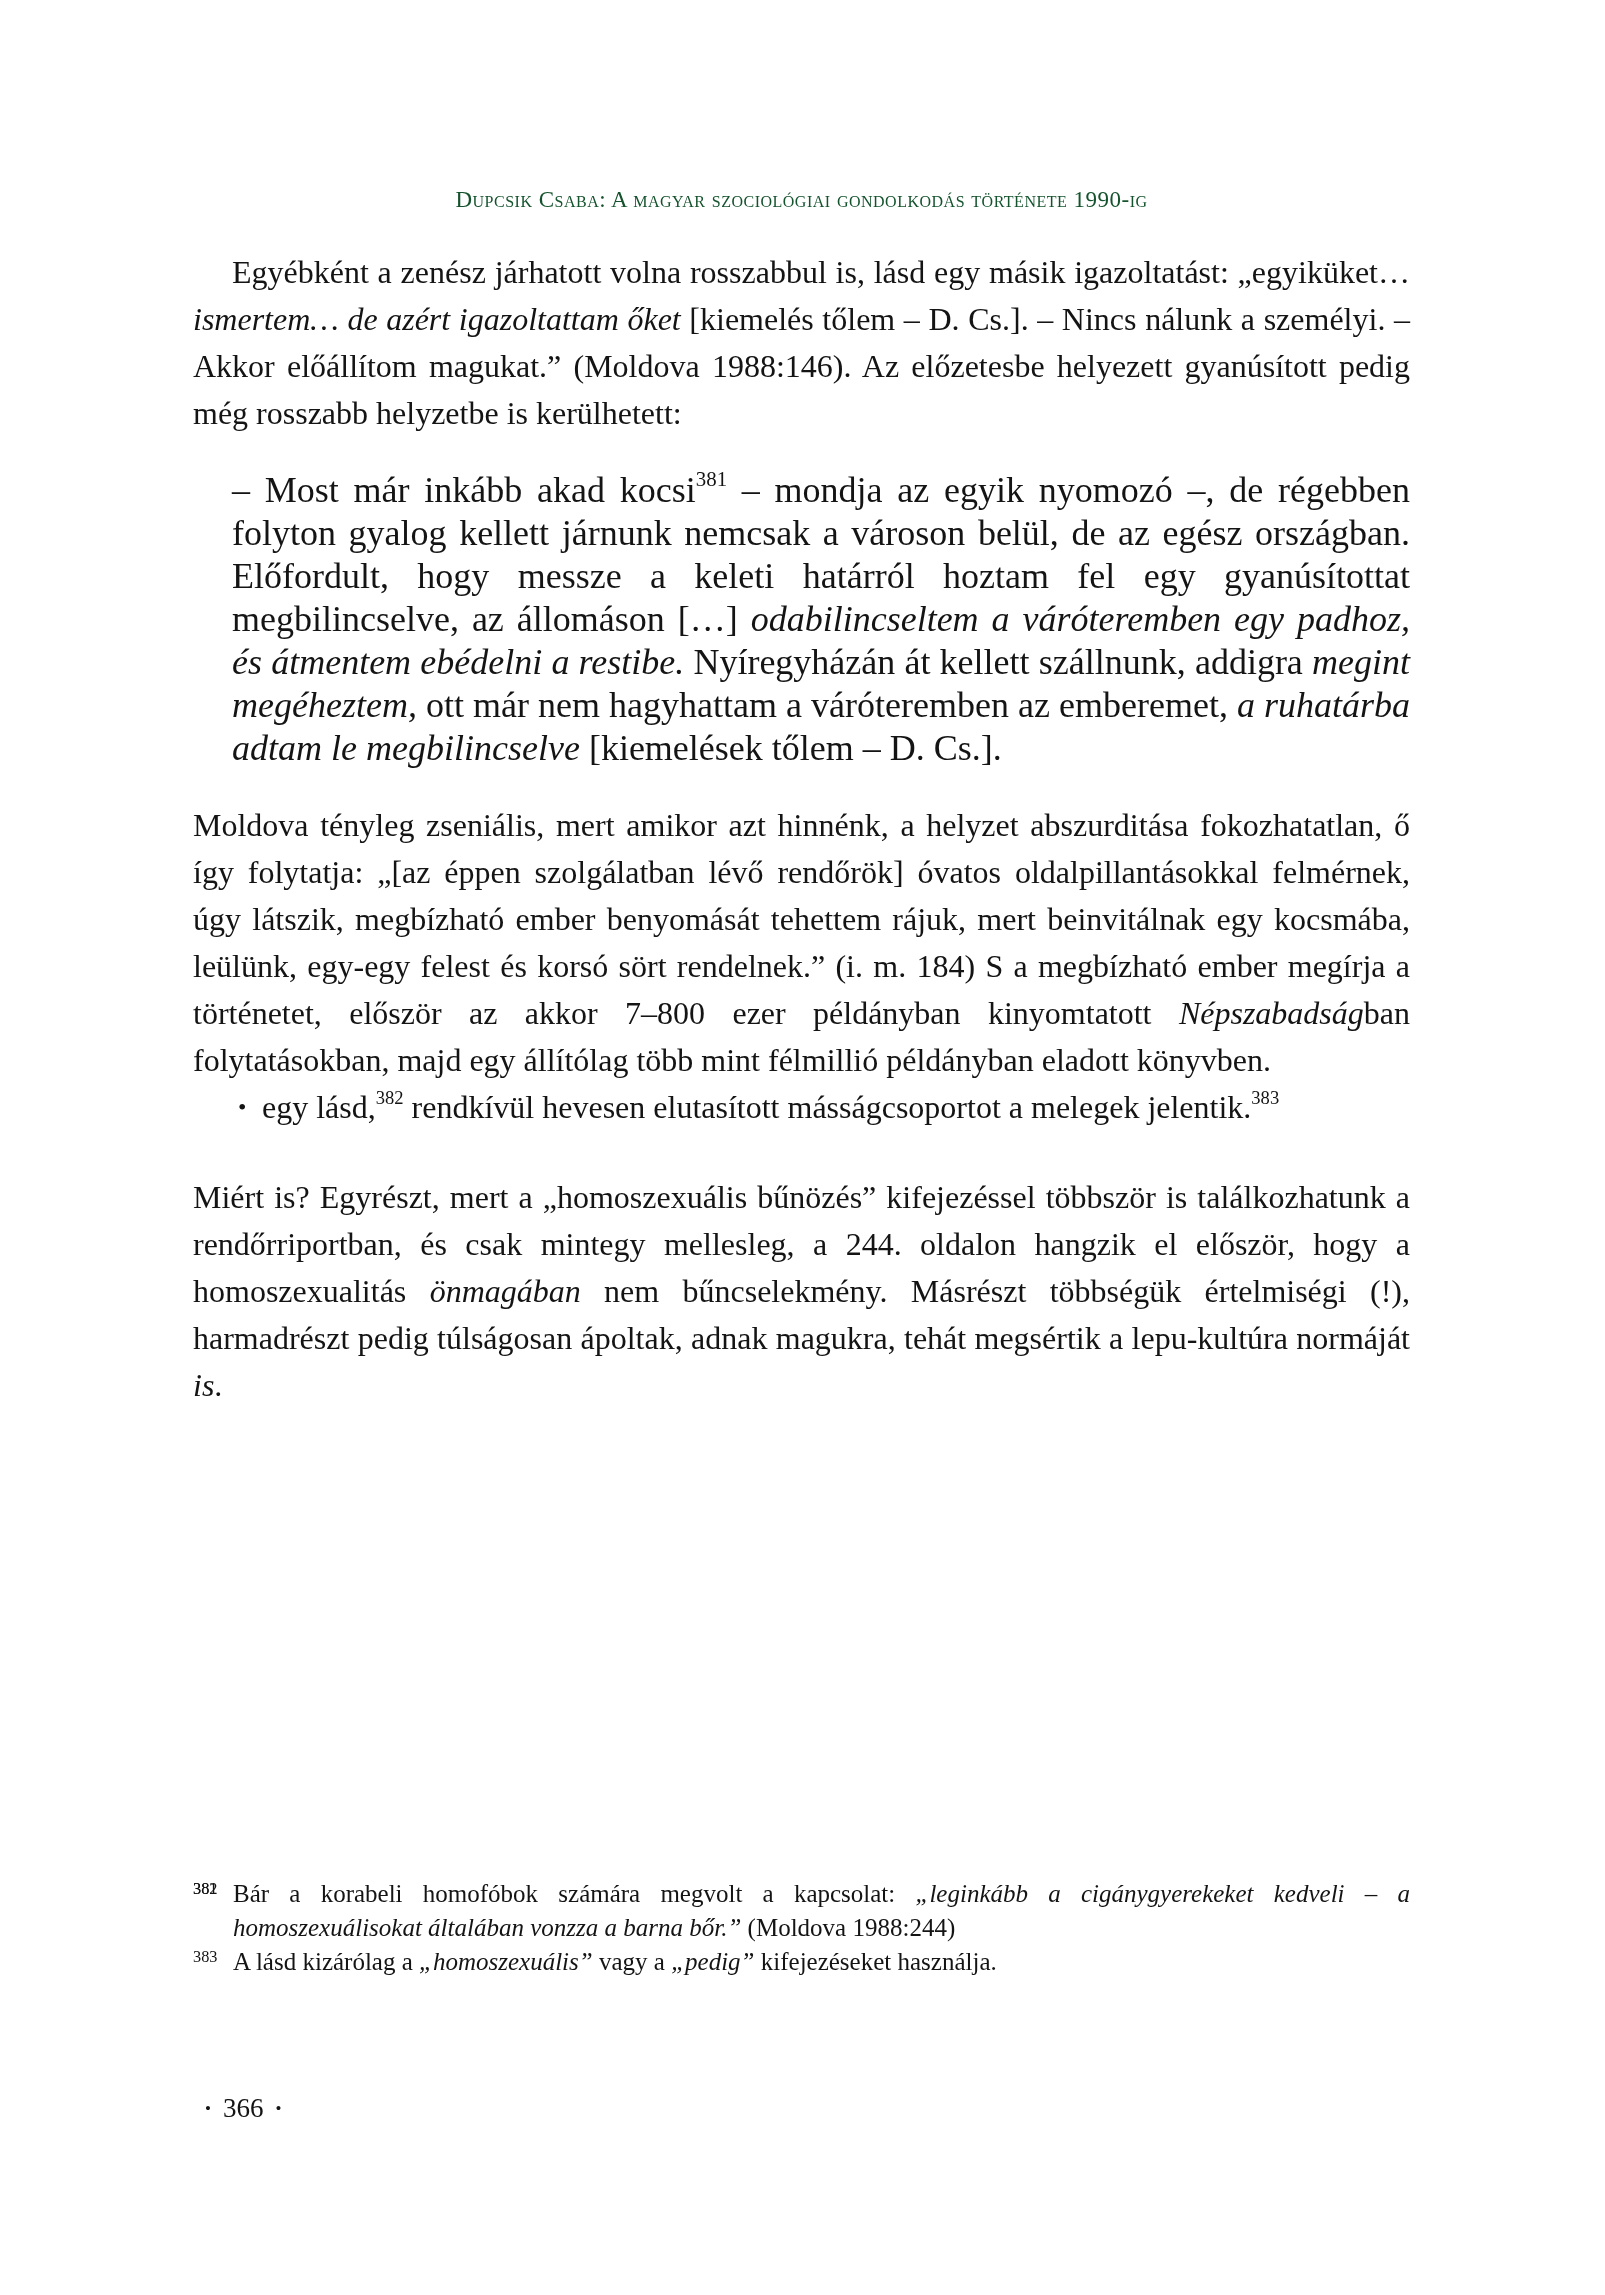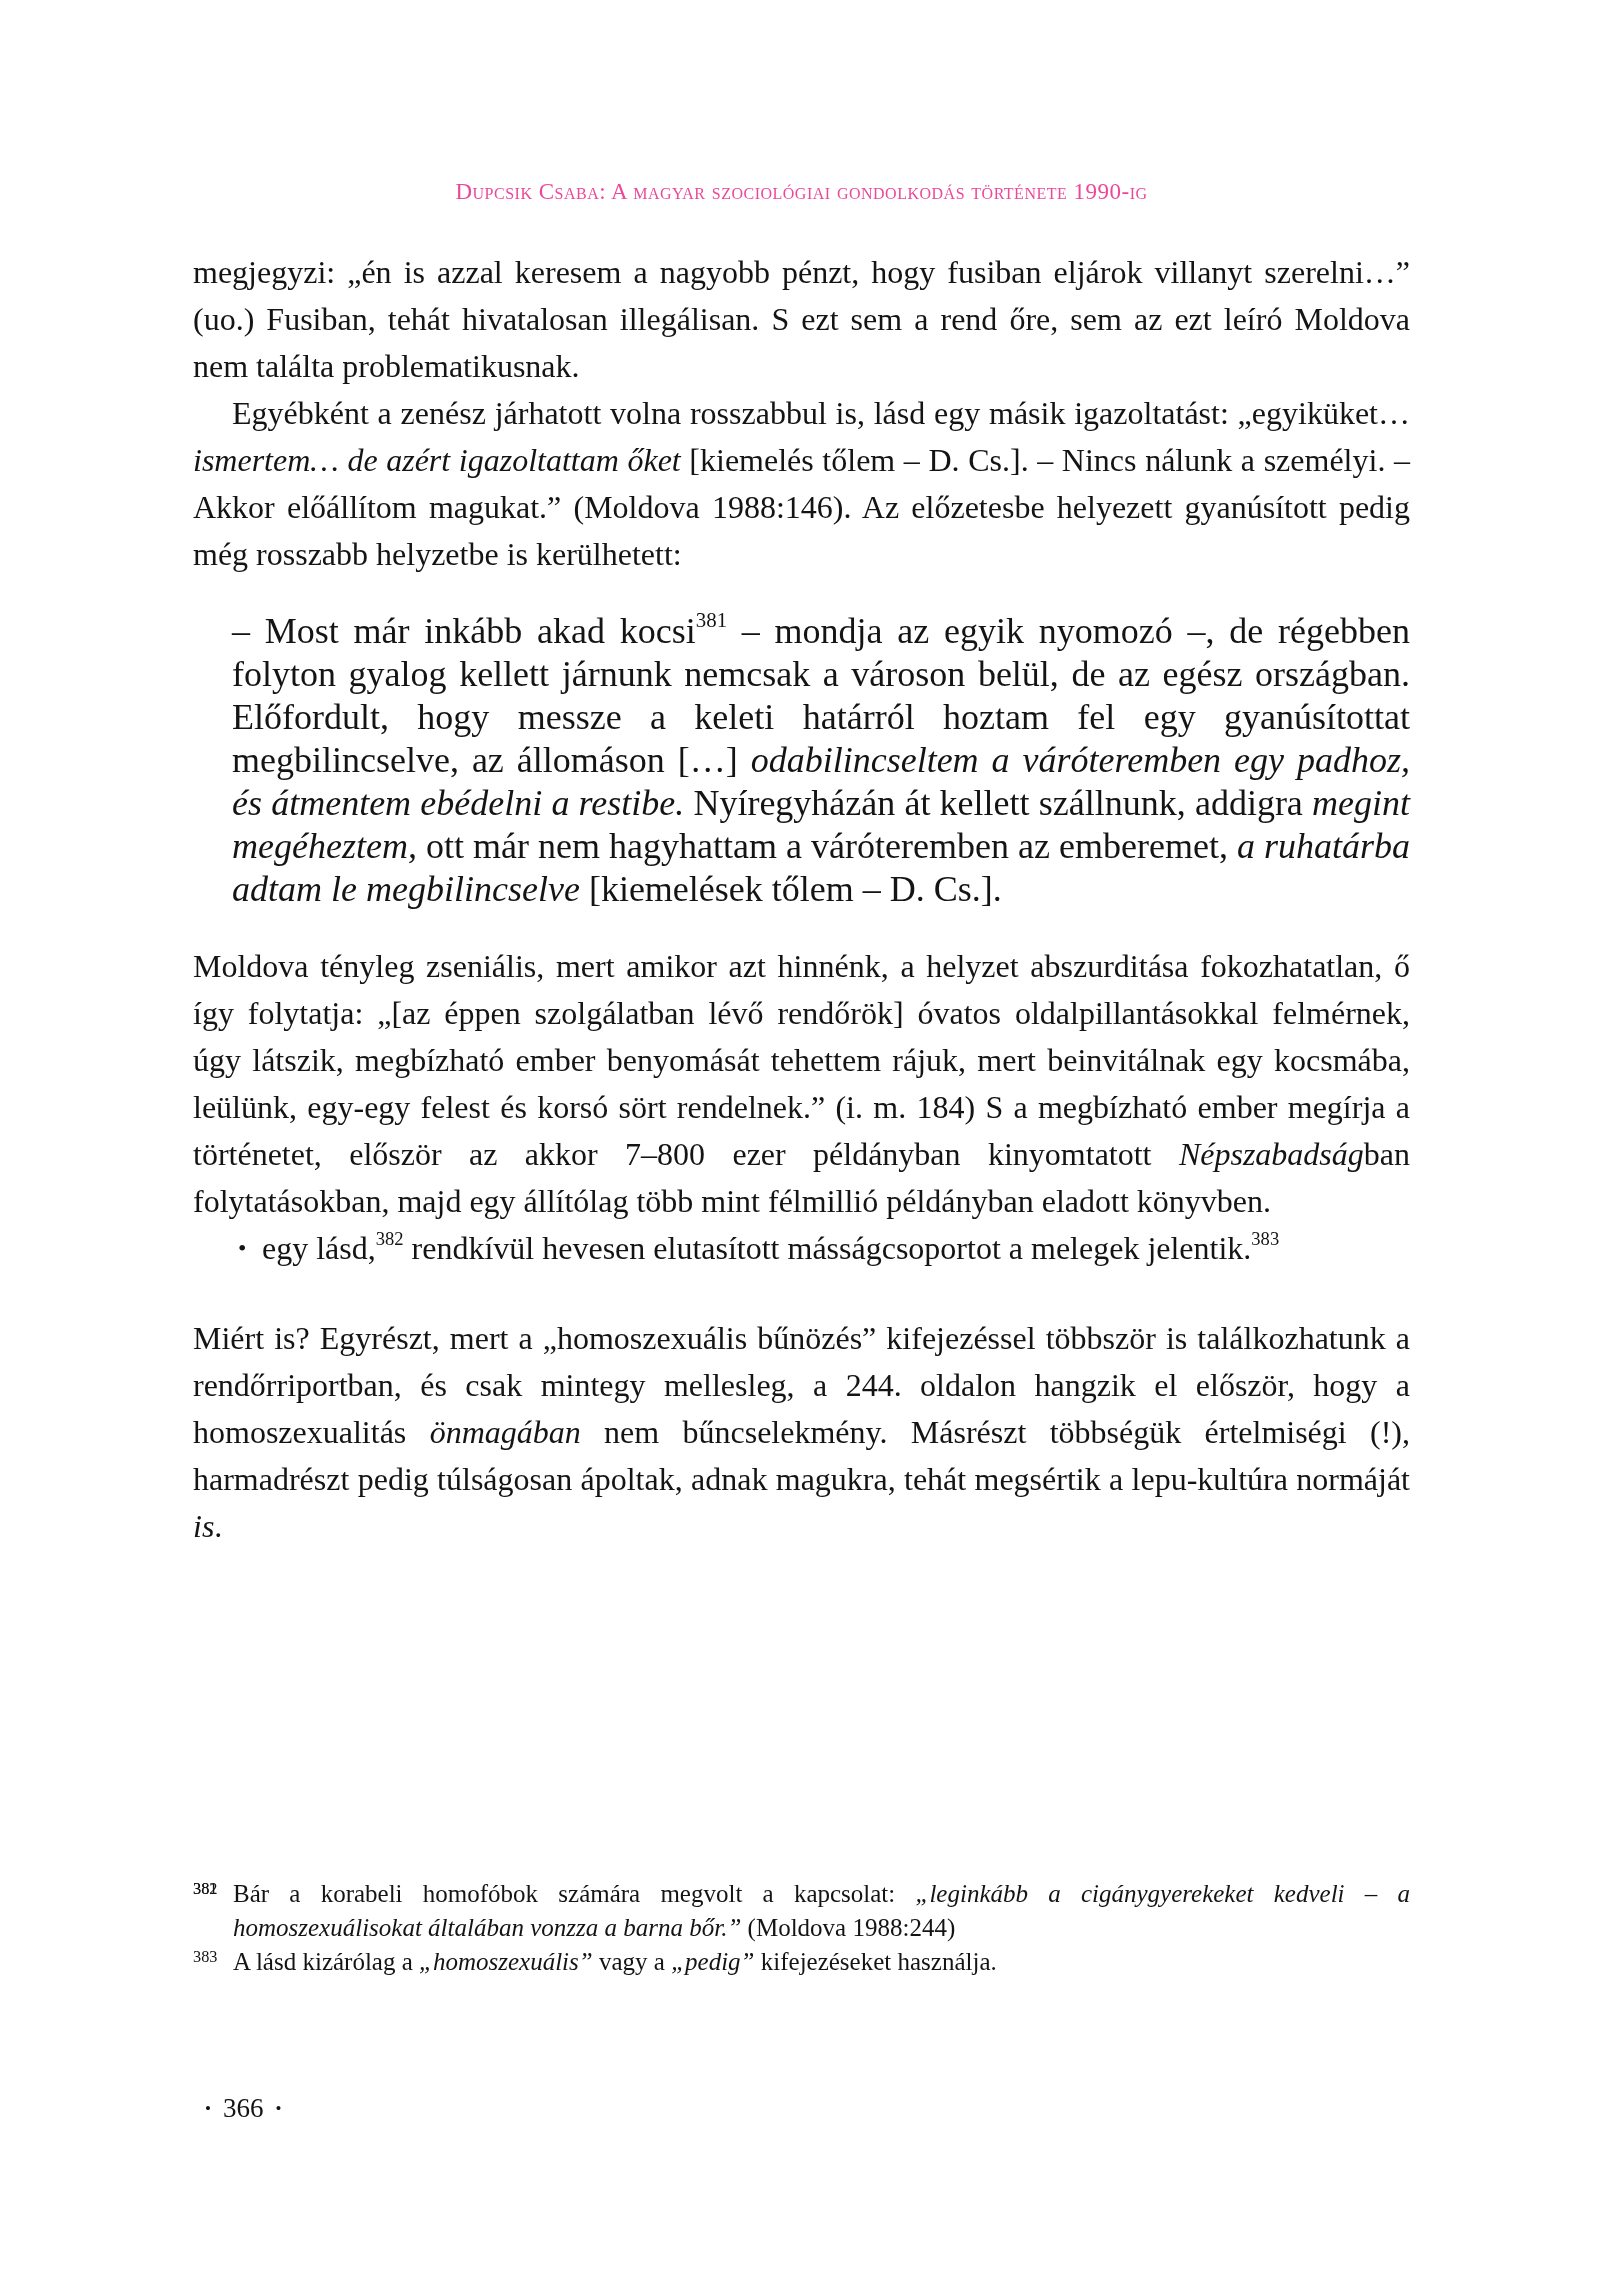"Dupcsik Csaba: A magyar szociológiai" .running-head { color: #ec4899 -> #14532d; top: 179px -> 187px }
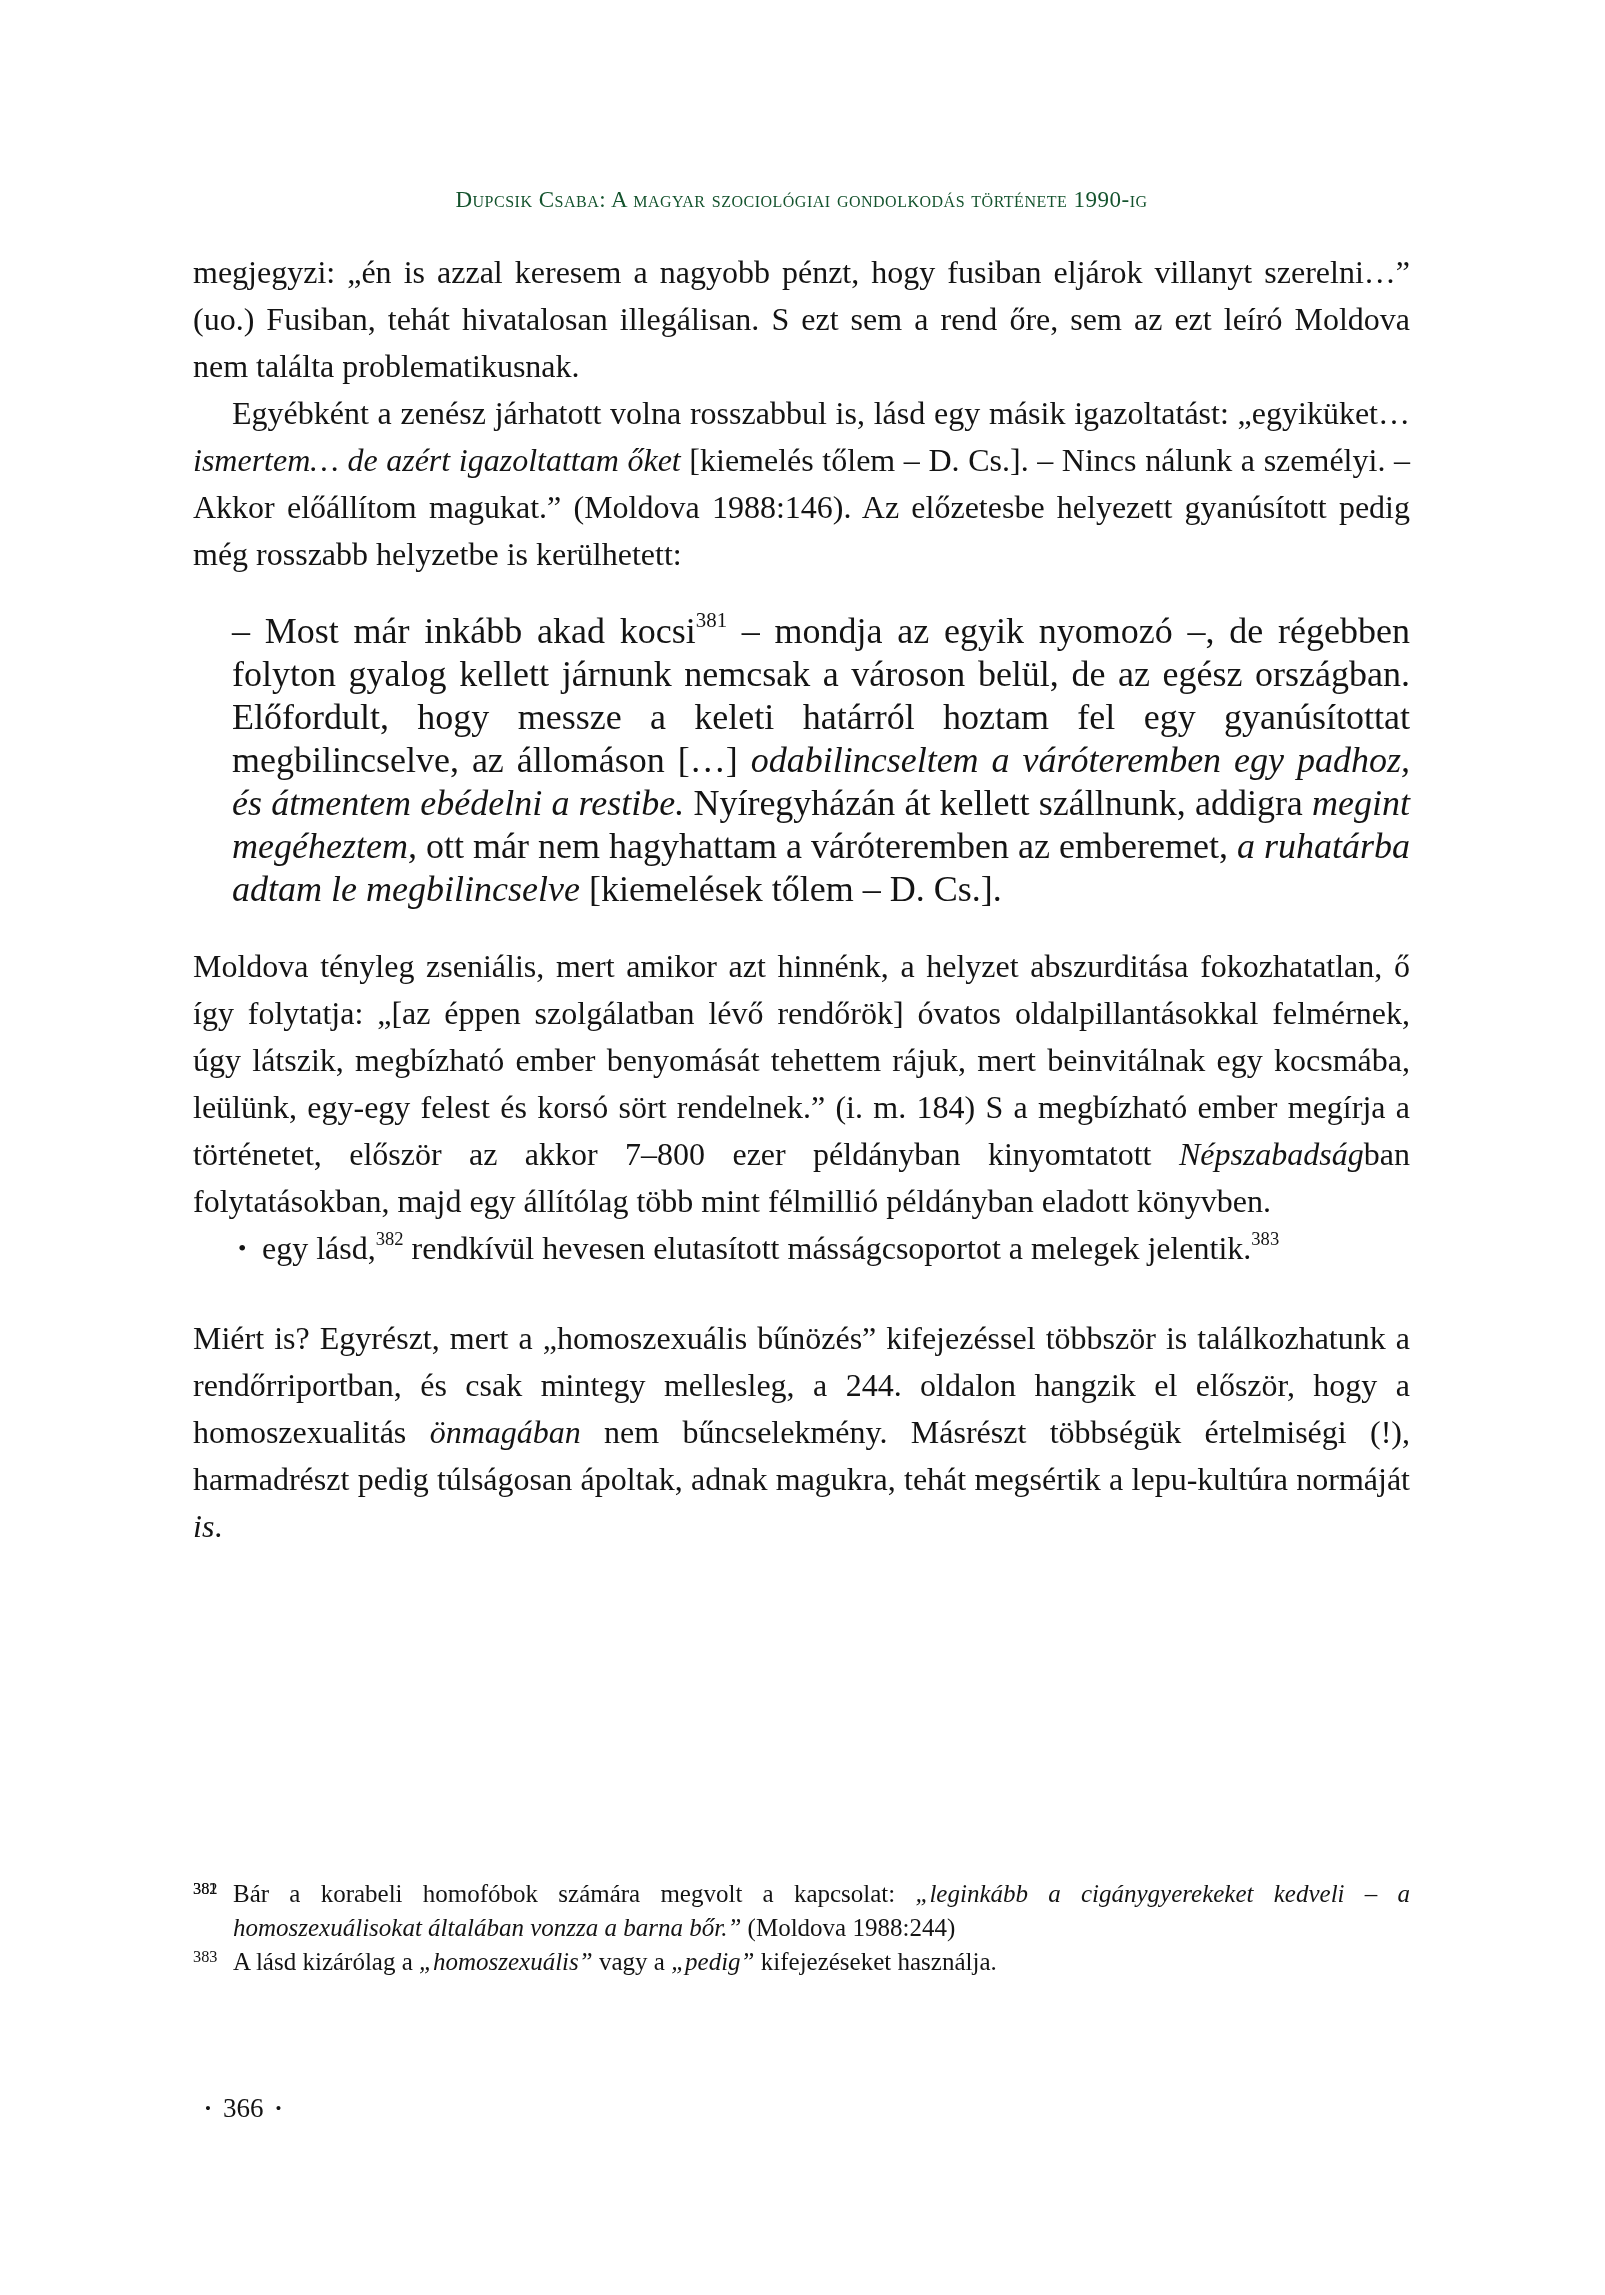"megjegyzi: „én is azzal keresem" p { html: <p><span>megjegyzi: „én is azzal keresem a nagyobb pénzt, hogy fusiban eljárok villanyt szerelni…” (uo.) Fusiban, tehát hivatalosan illegálisan. S ezt sem a rend őre, sem az ezt leíró Moldova nem találta problematikusnak.</span></p> -> none }
